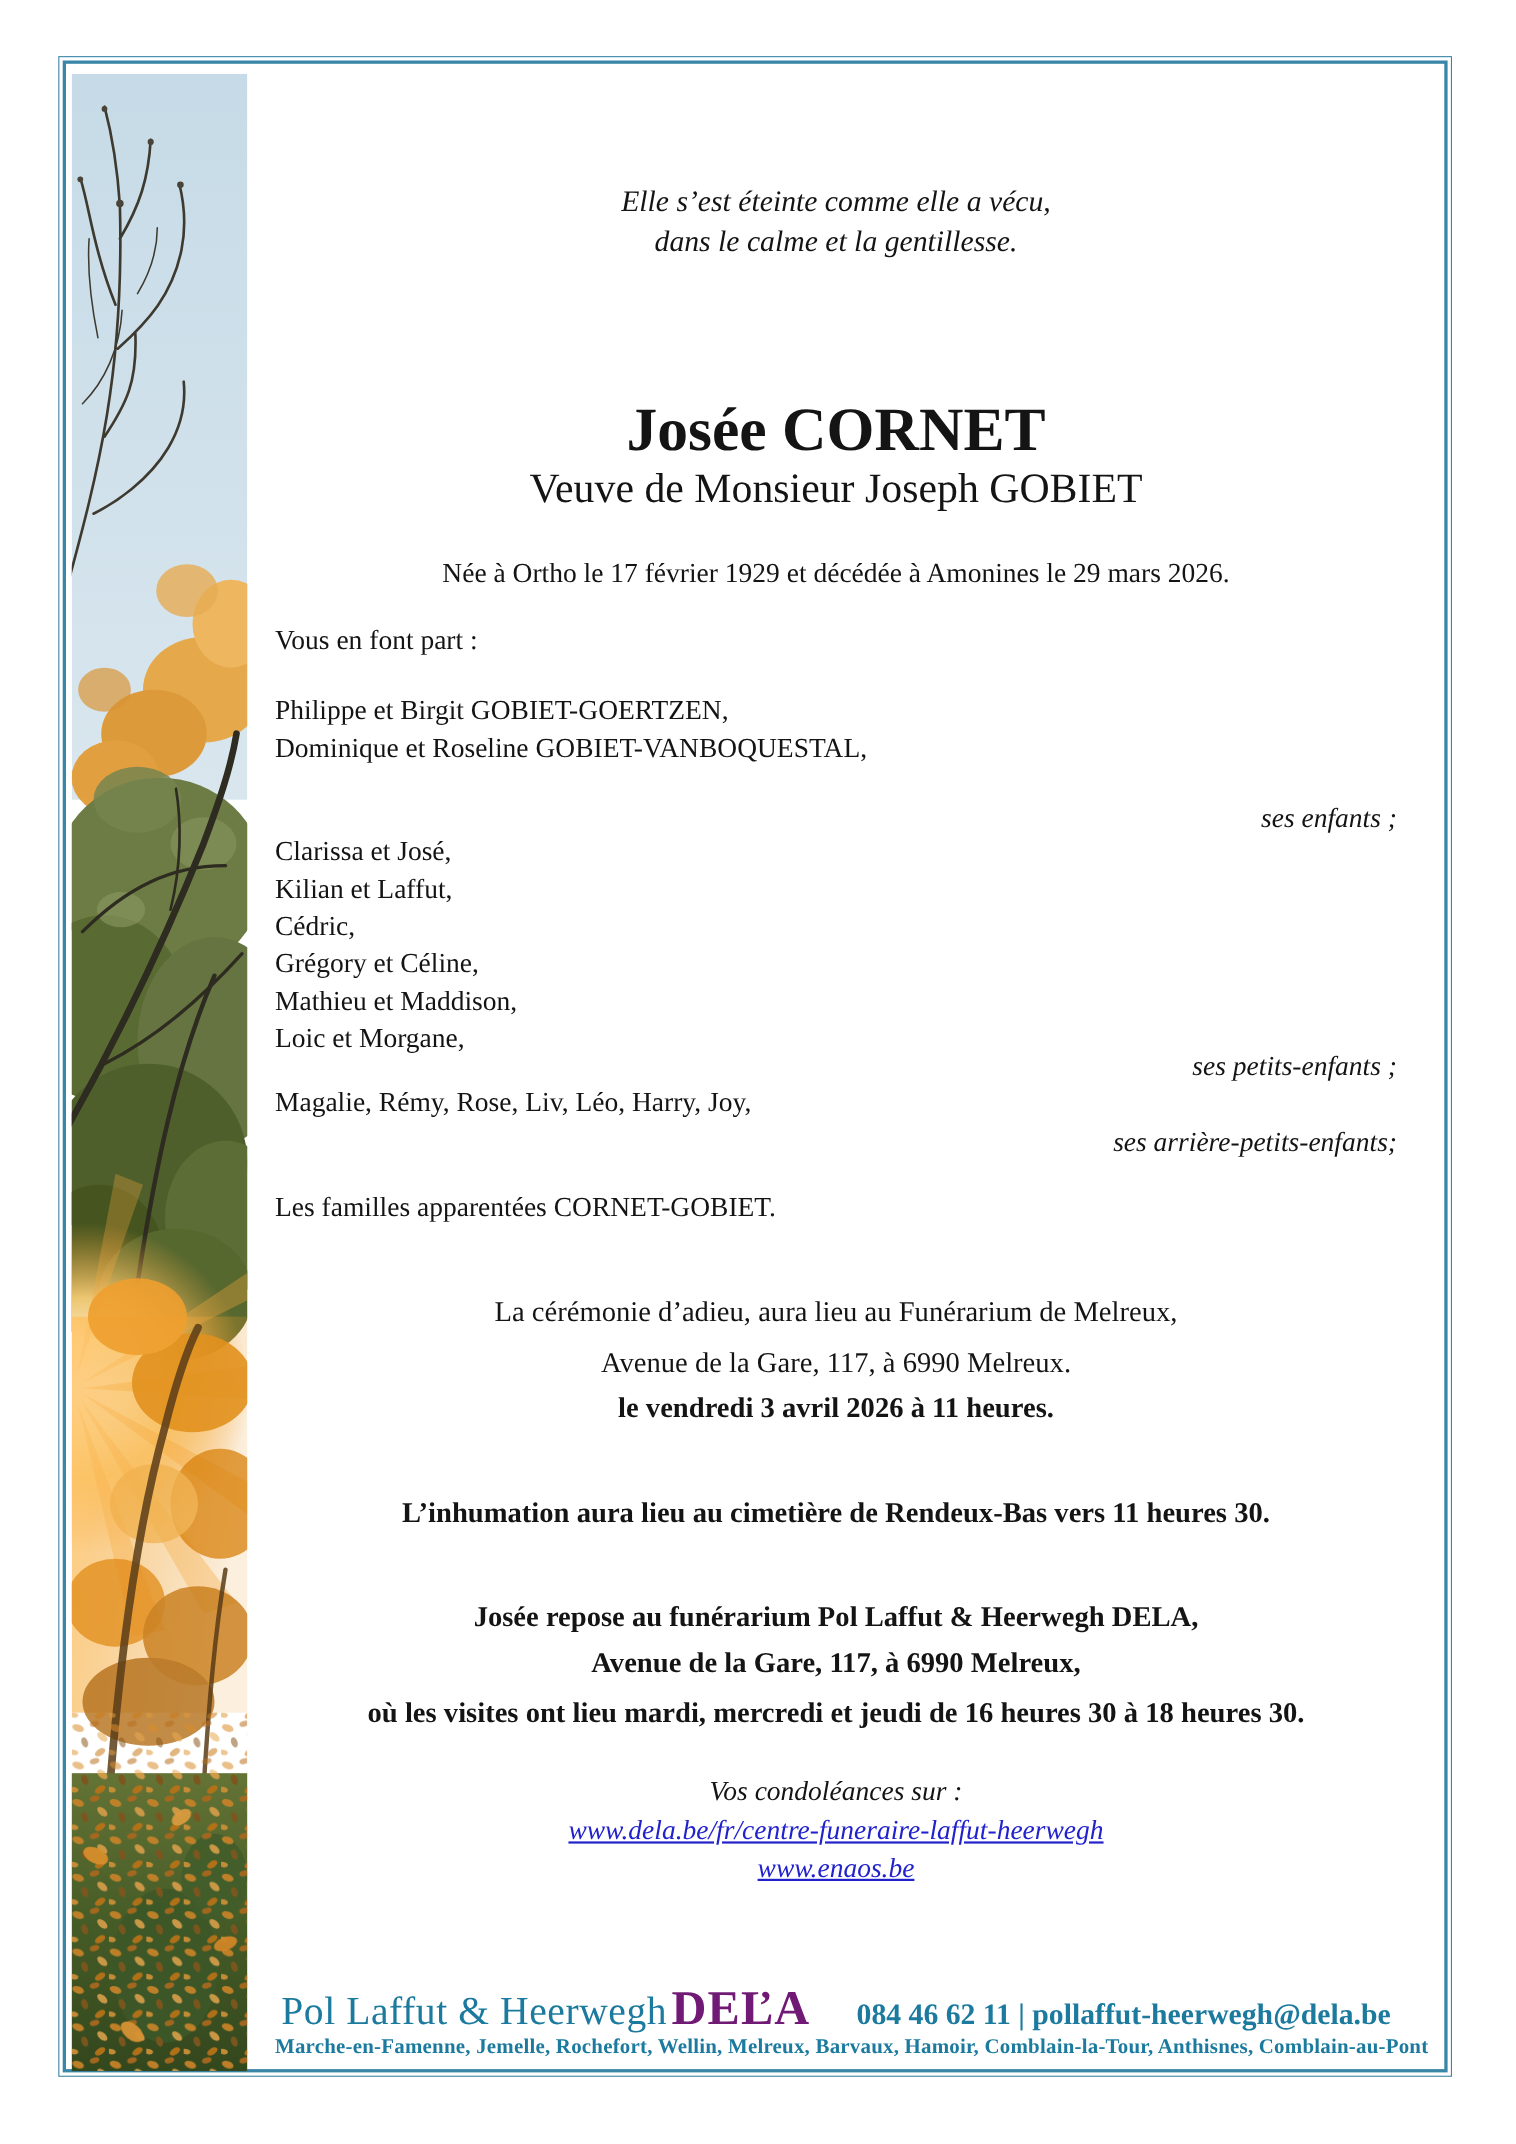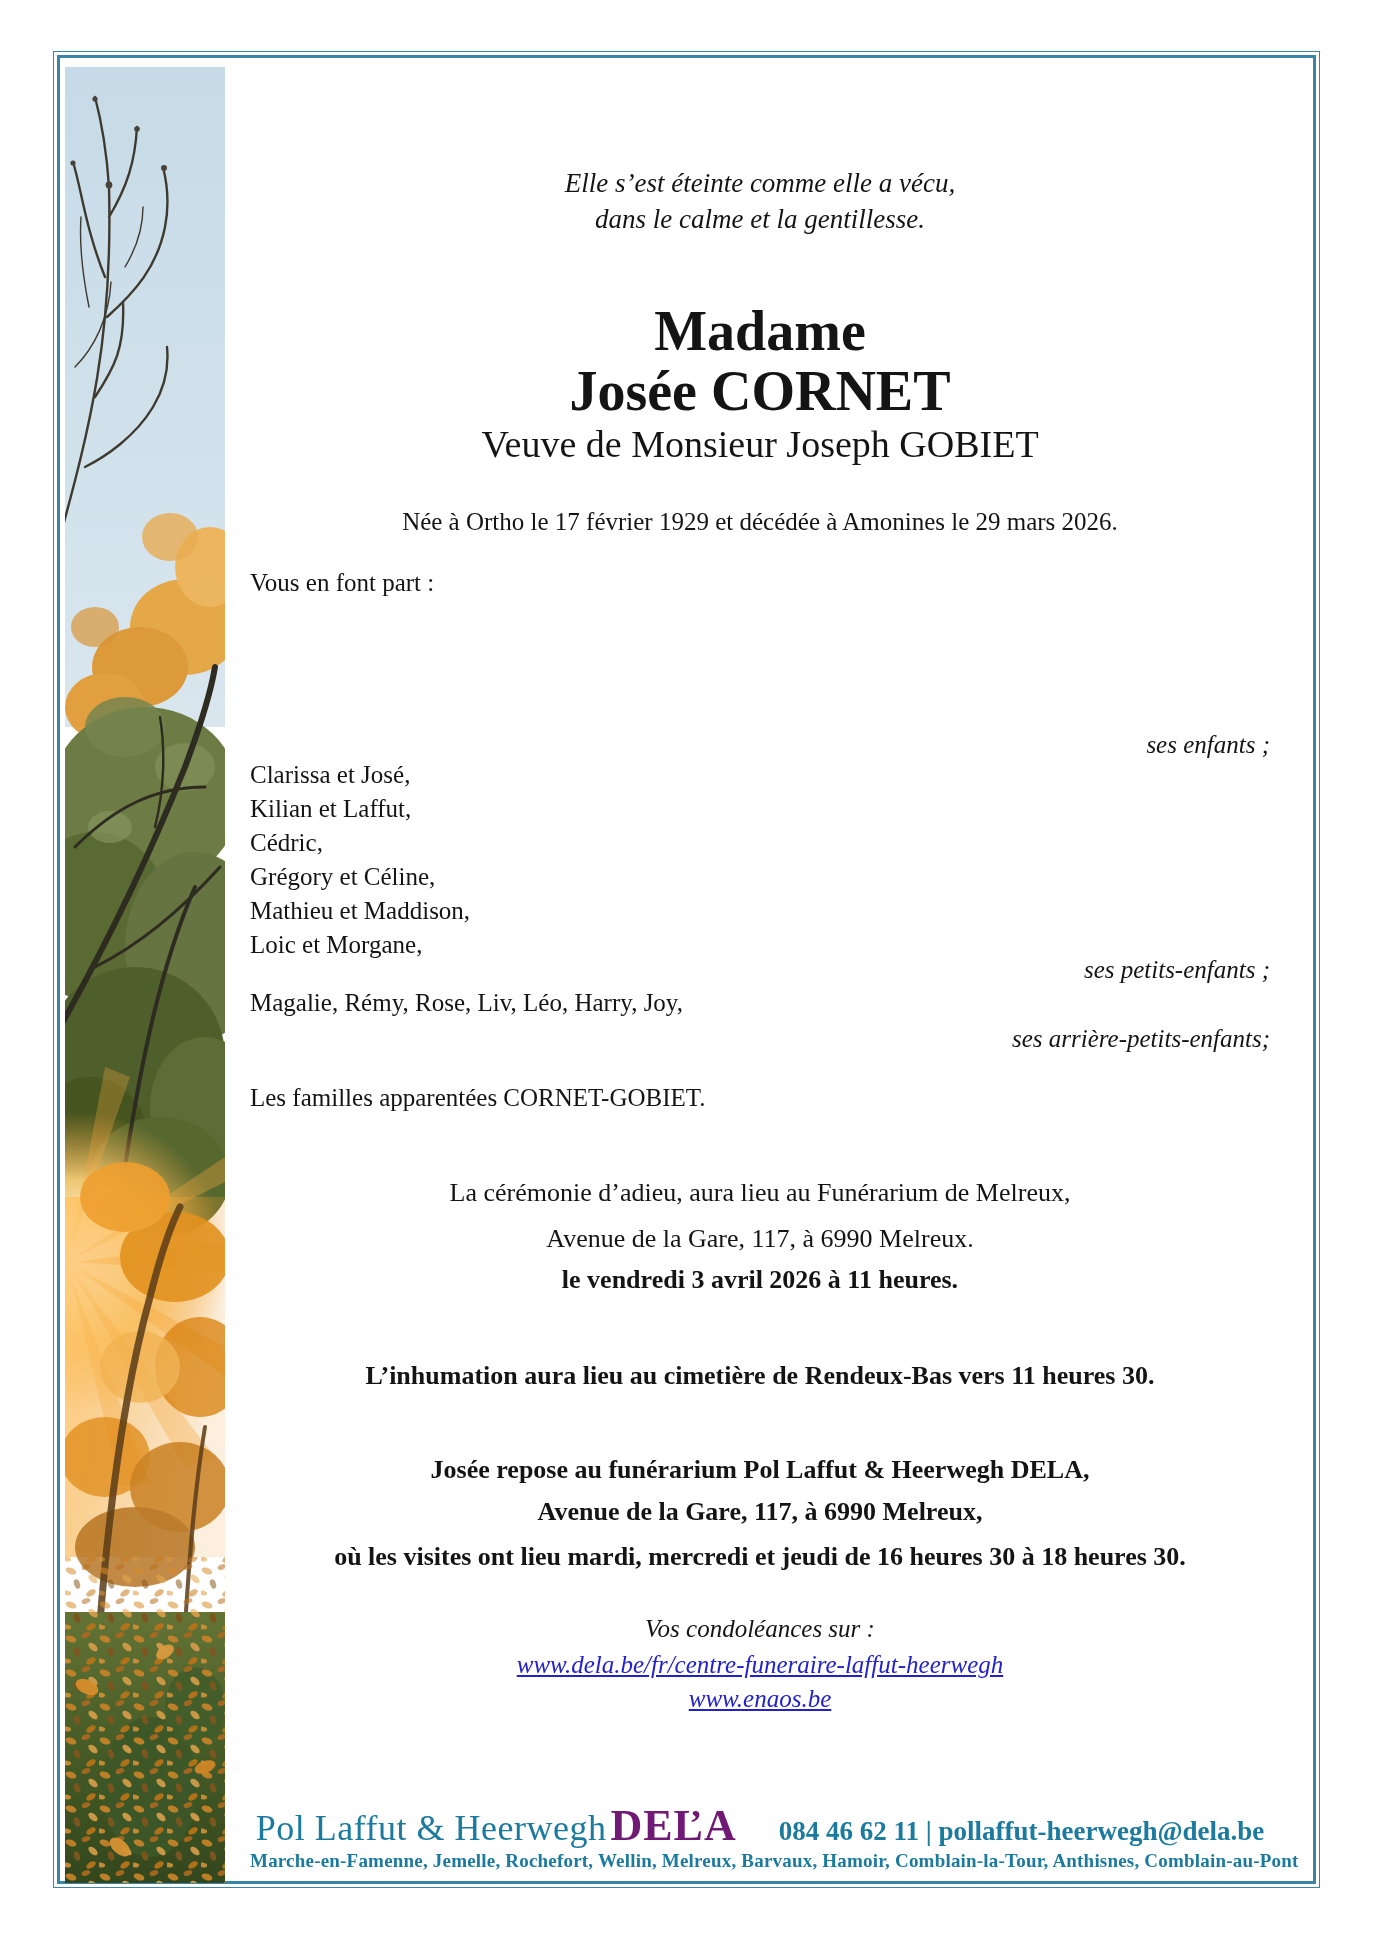"Madame" div.line { html: <div>Madame</div> -> none }
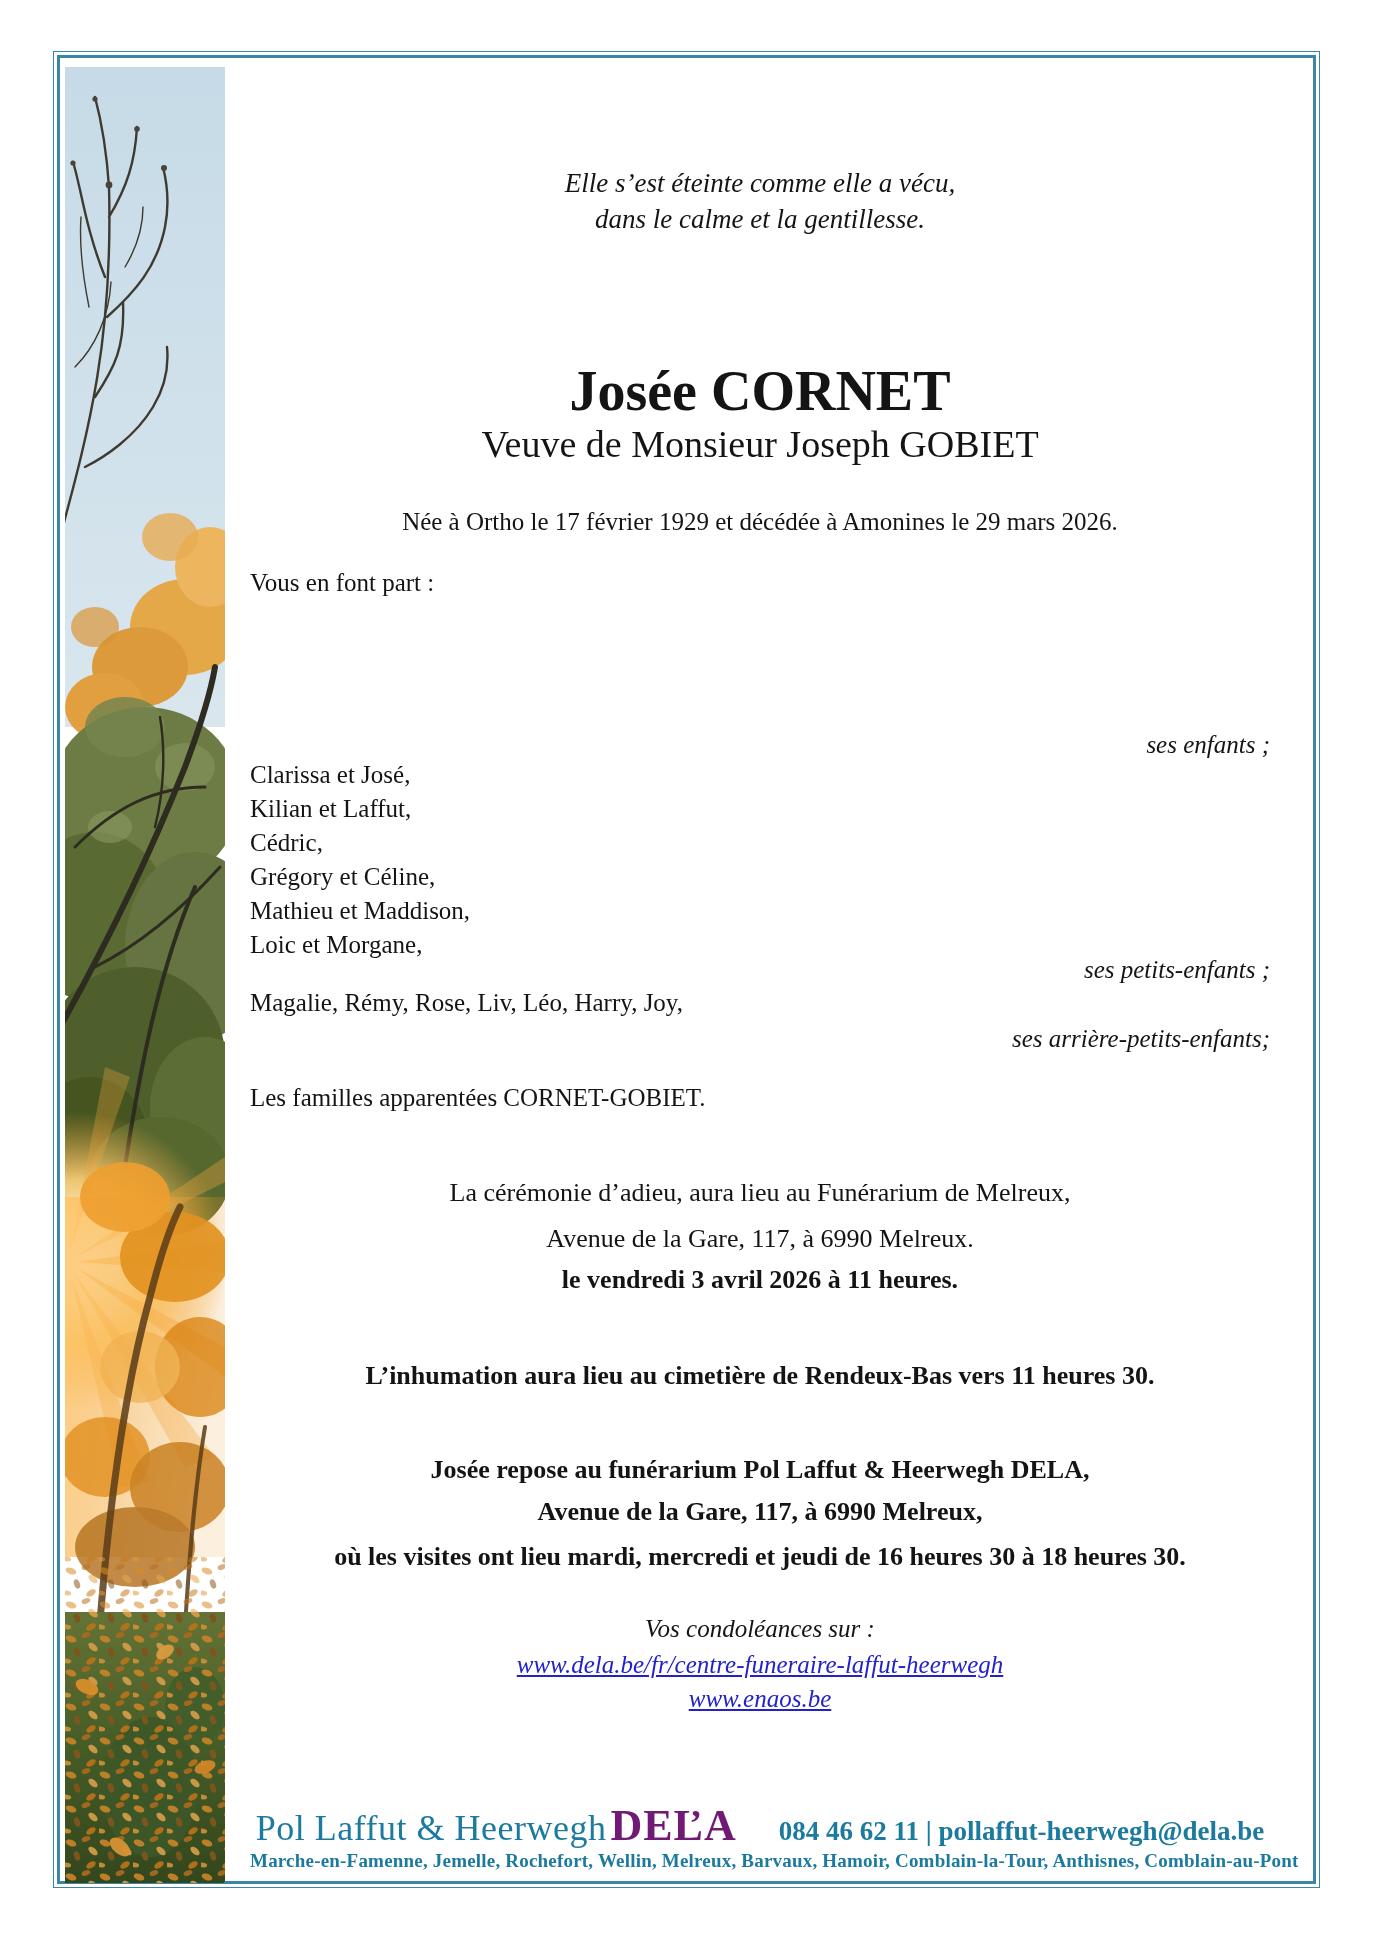"Philippe et Birgit GOBIET-GOERTZEN," div.line { html: none -> <div> <div>Philippe et Birgit GOBIET-GOERTZEN,</div> <div>Dominique et Roseline GOBIET-VANBOQUESTAL,</div> </div> }
